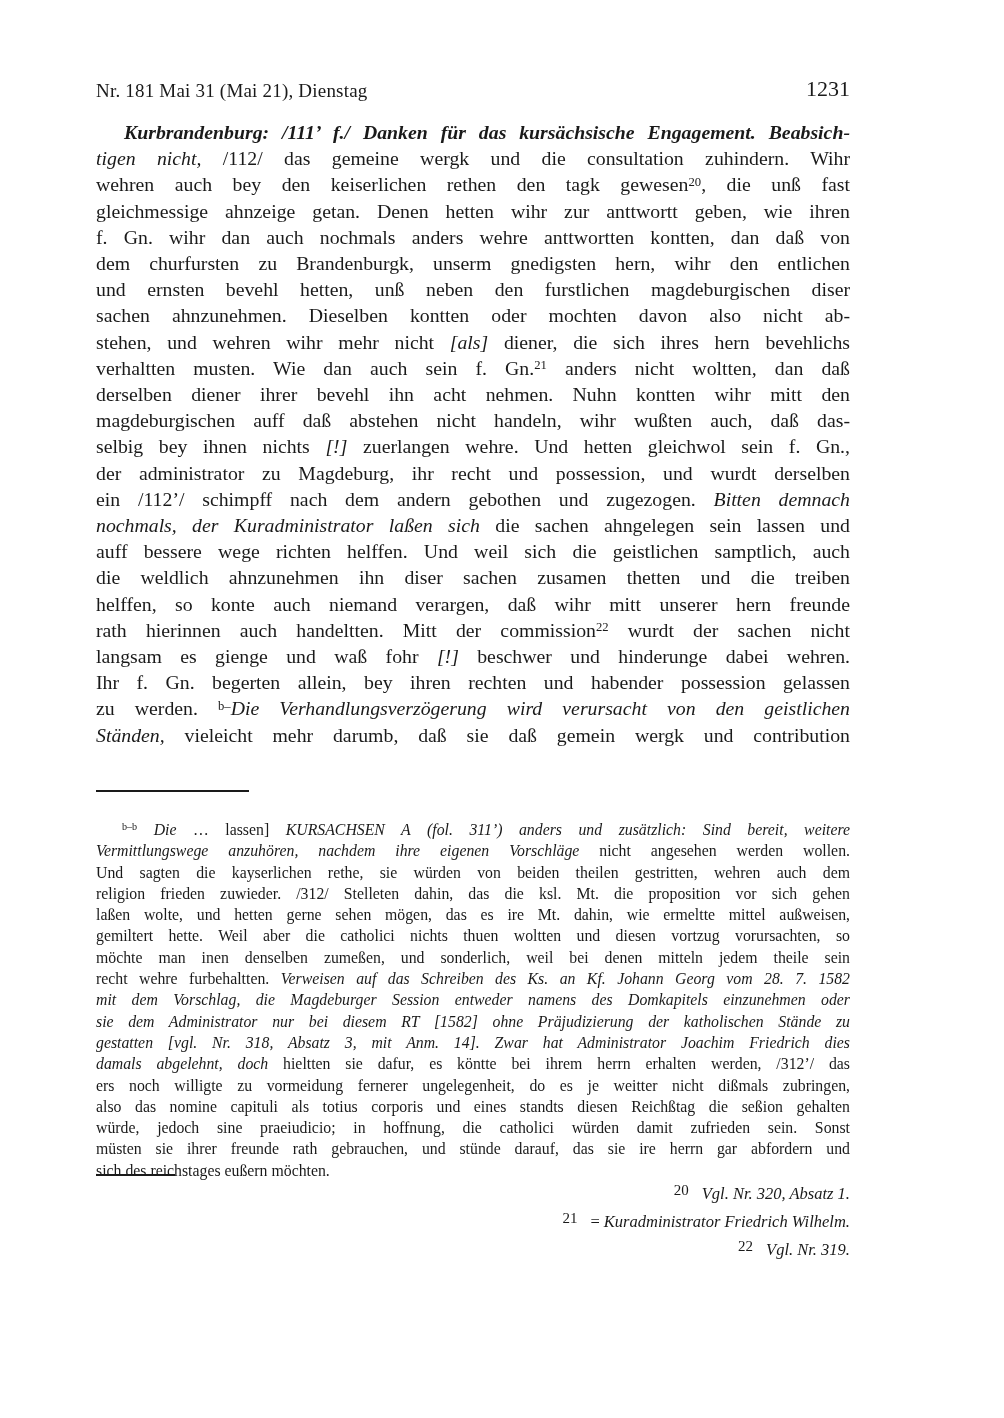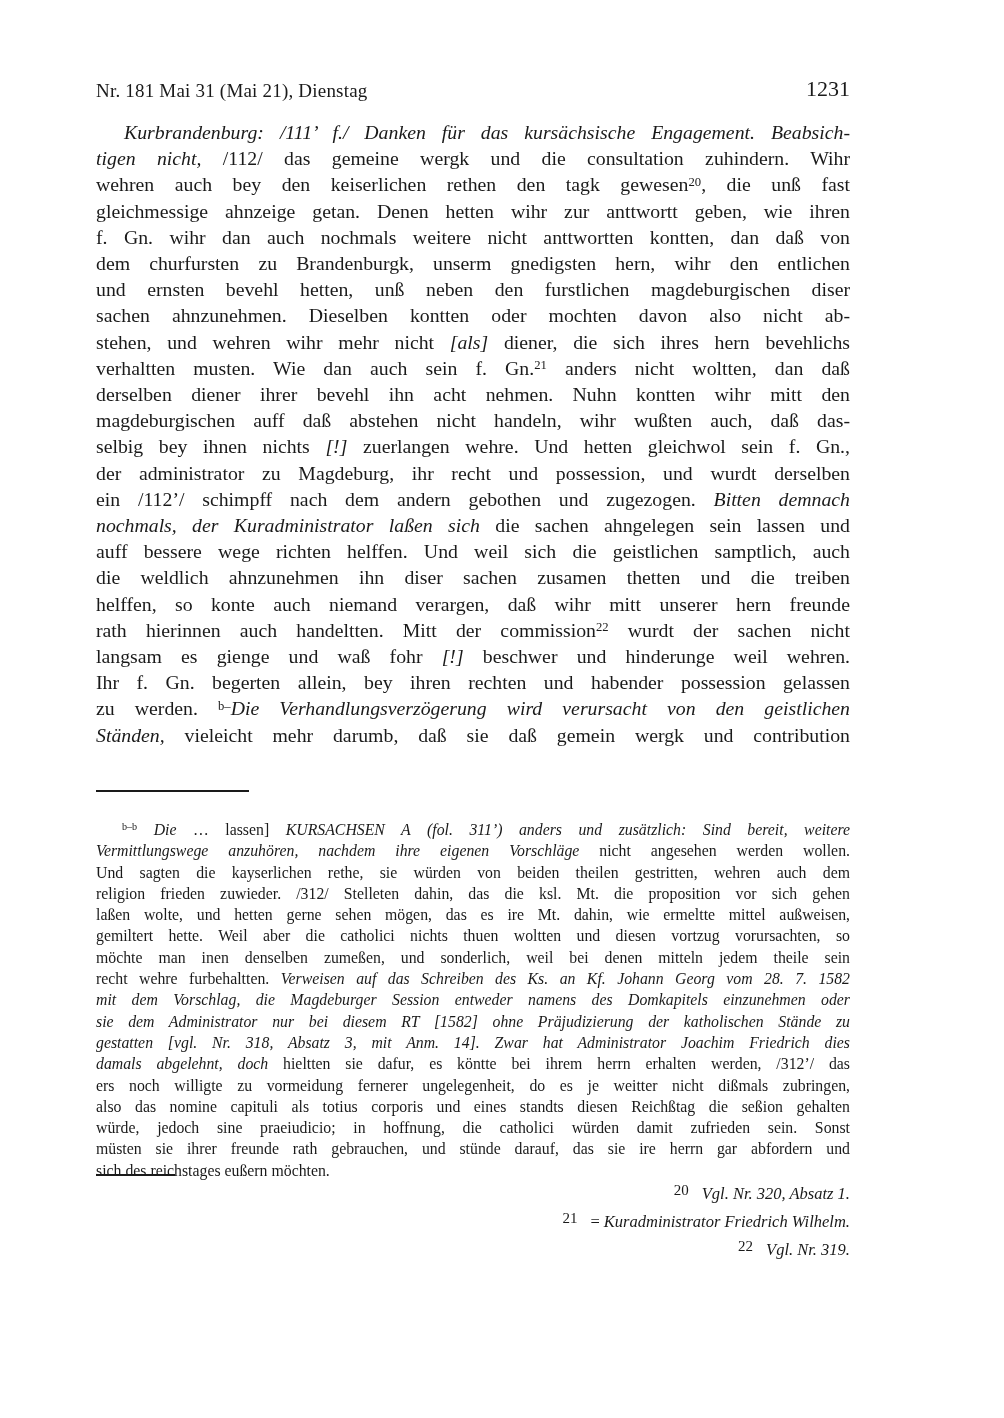"Kurbrandenburg: /111’ f./ Danken für" .main-text .line:first-child { font-weight: none -> bold }
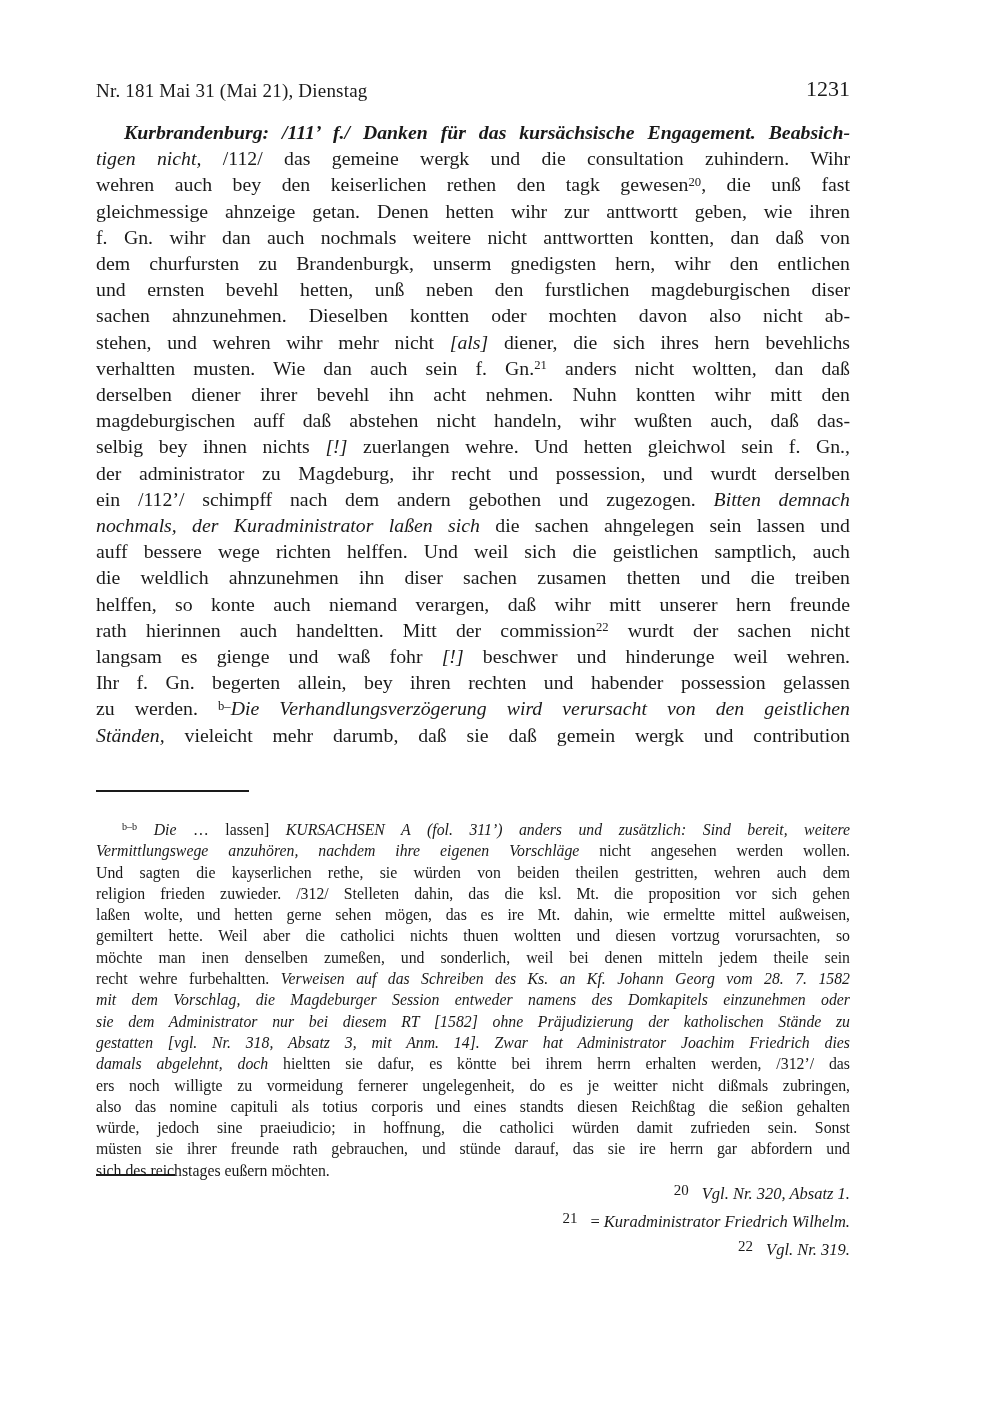"f. Gn. wihr dan auch" span { text: weitere nicht -> anders wehre }
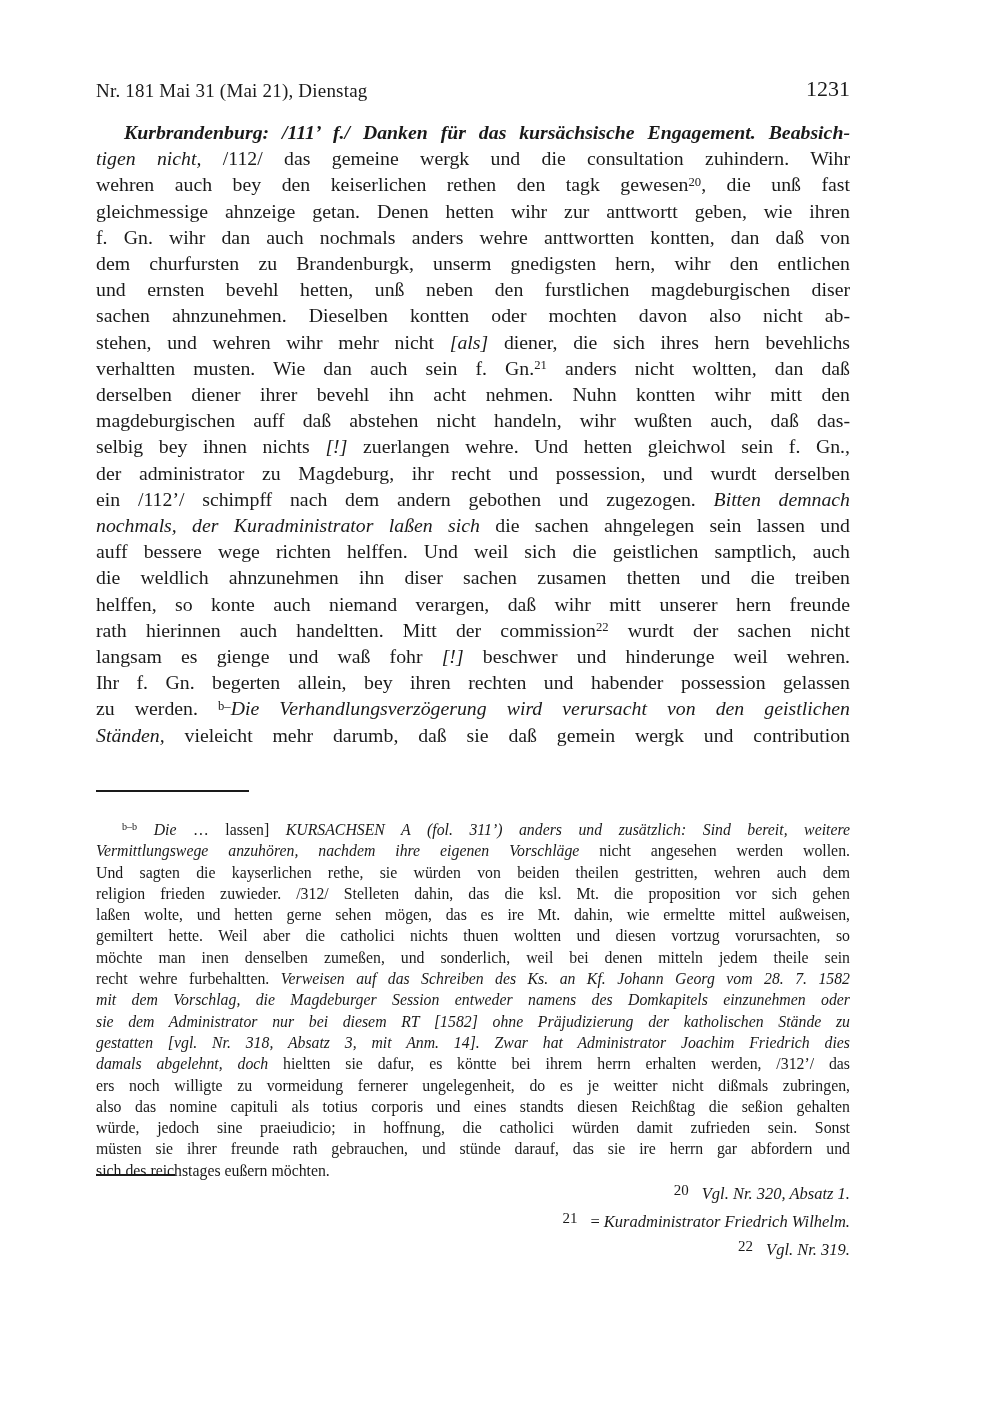"beschwer und hinderunge weil wehren." span { text: weil -> dabei }
